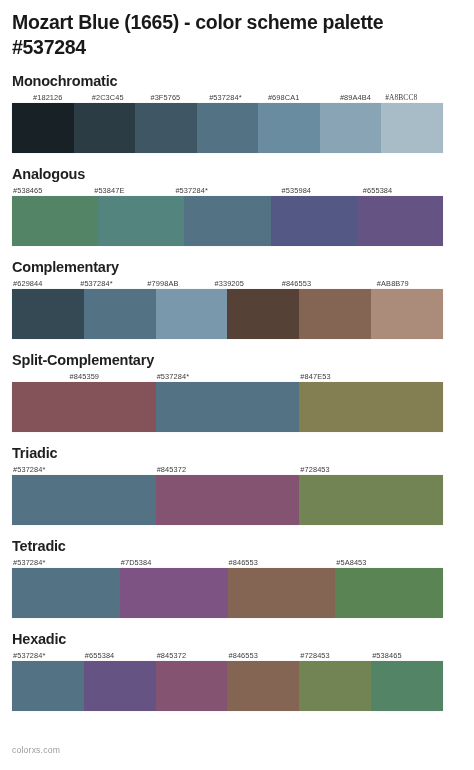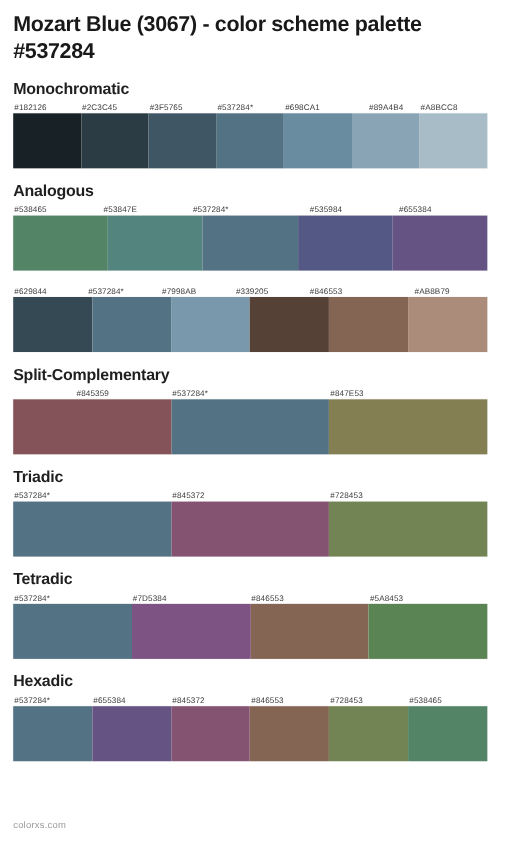"Mozart Blue (3067) - color" h1.page-title { text: 3067 -> 1665 }
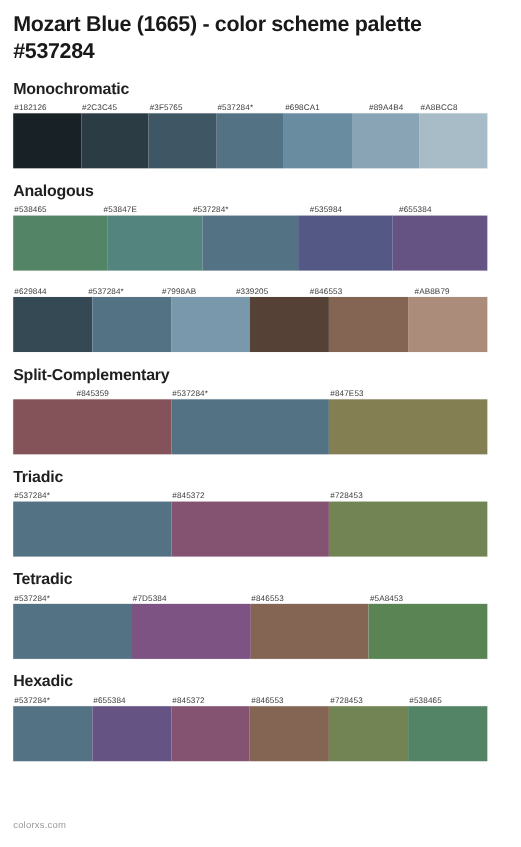"#182126" div.swatch-label { margin-left: none -> 20px }
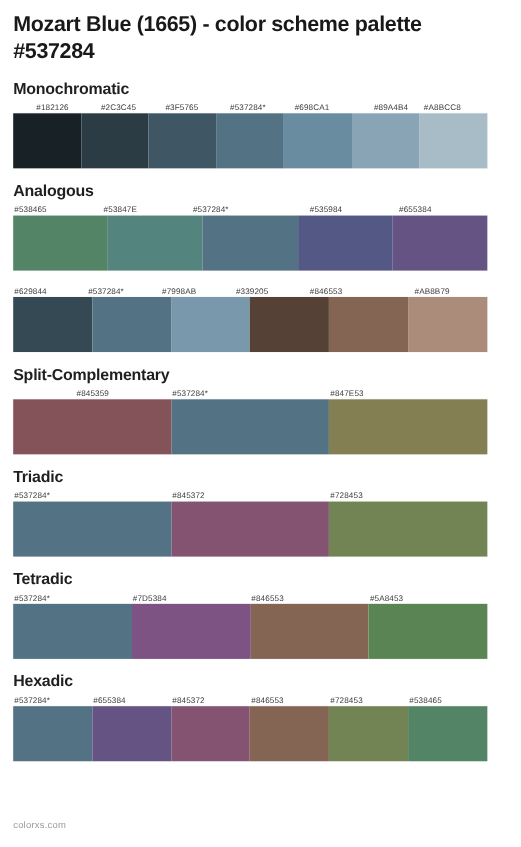"#A8BCC8" div.swatch-label { font-family: none -> Liberation Serif, serif }
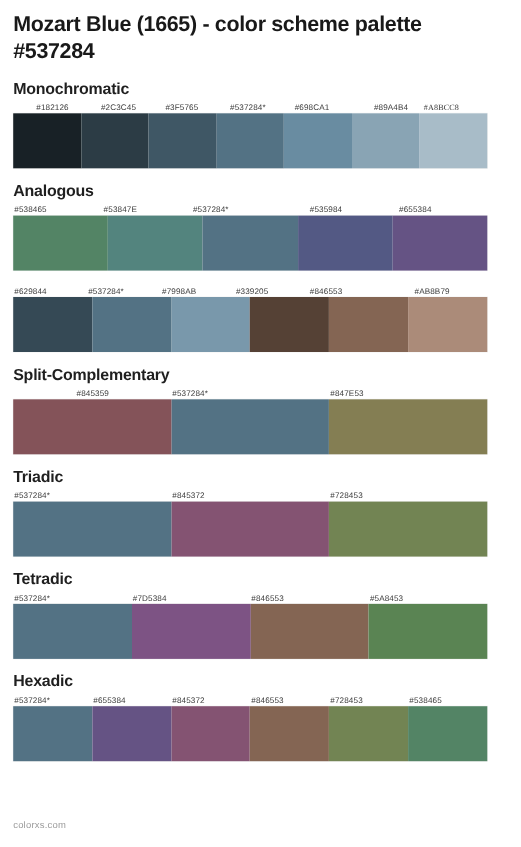"Complementary" div.scheme-title { html: none -> <div>Complementary</div> }
